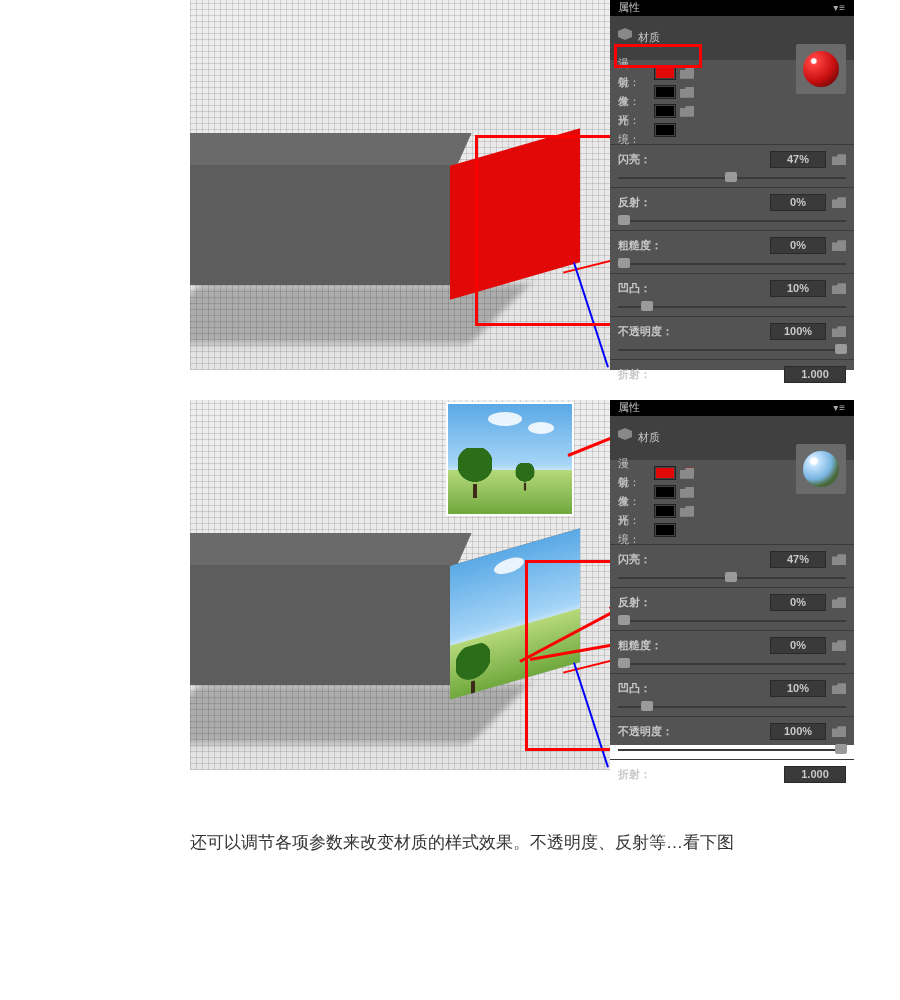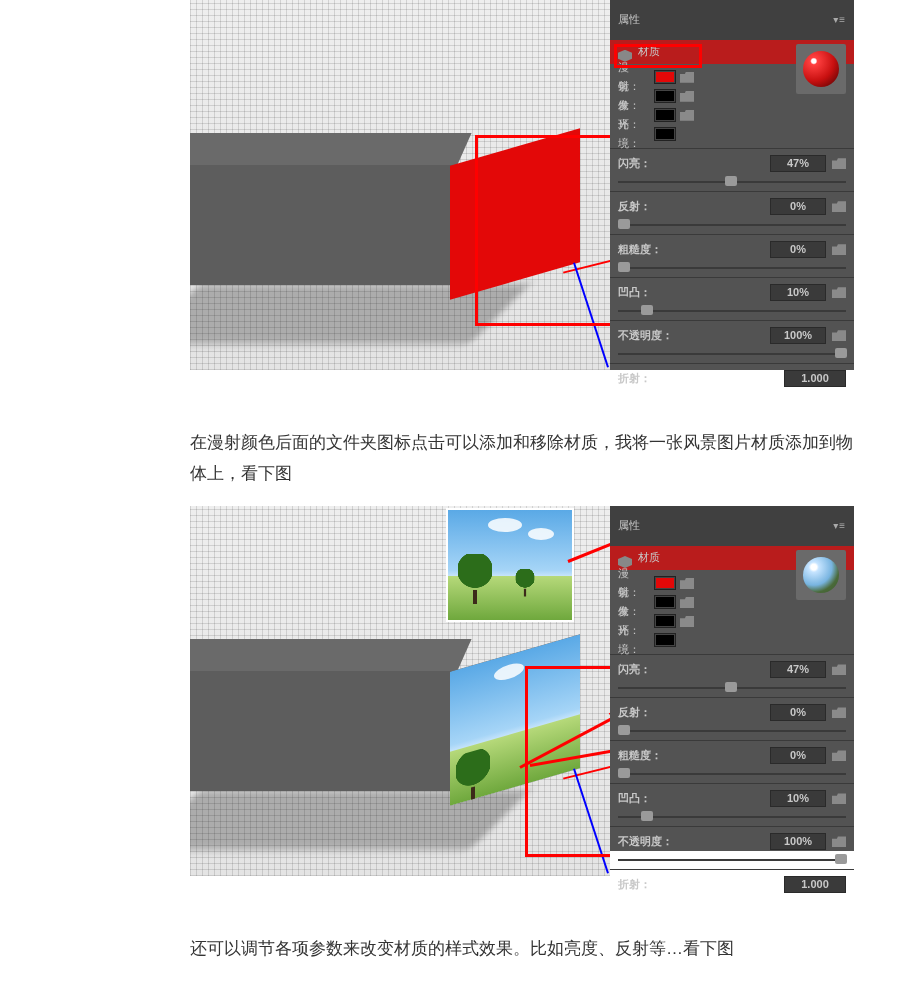"属性" .panel .titlebar { background: #404040 -> #000000; padding: 12px 8px -> 0 8px }
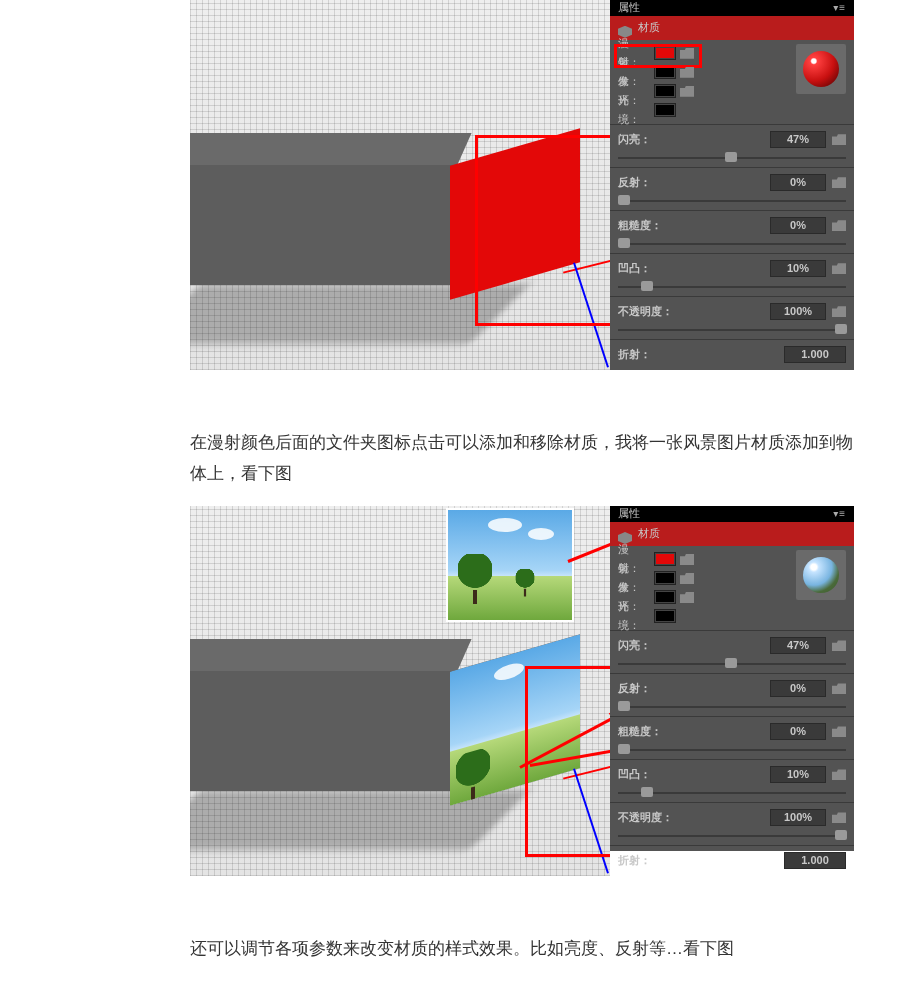"材质" .panel .subhdr { align-items: flex-end -> flex-start; background: #b91c1c -> #404040; padding: 2px 8px -> 12px 8px }
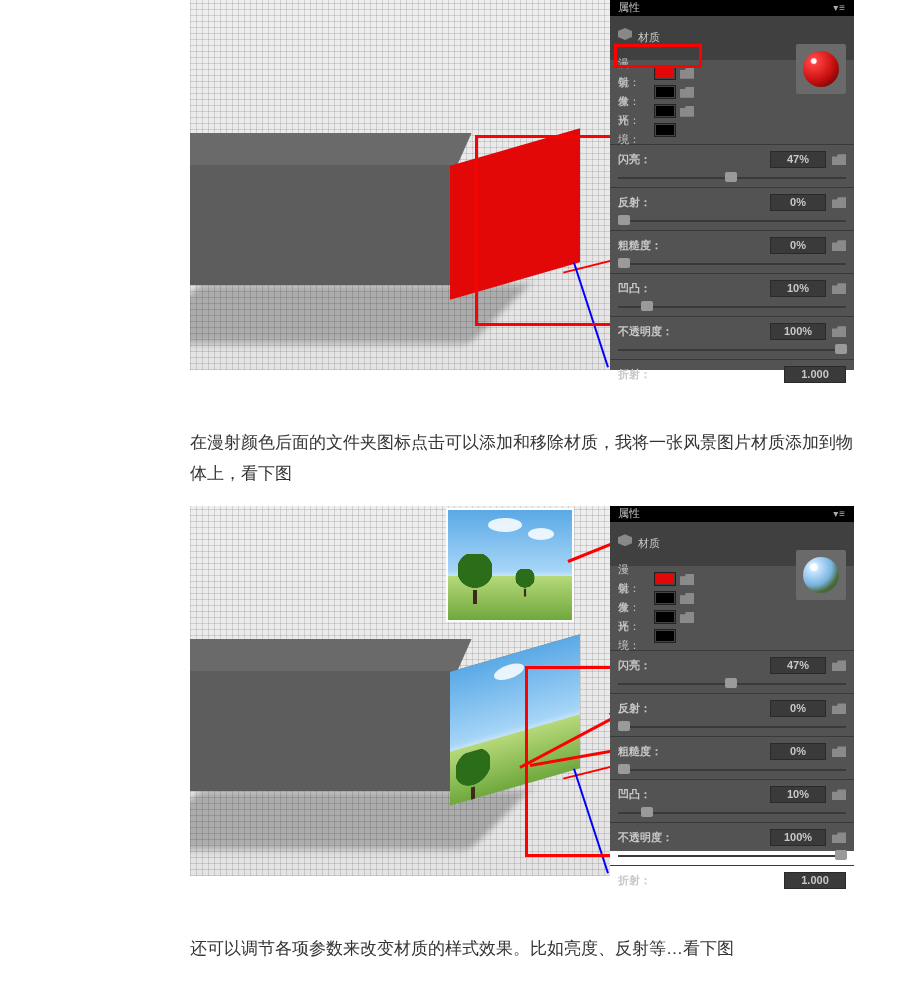"在漫射颜色后面的文件夹图标点击可以添加和移除材质，我将一张风景图片材质添加到物体" p.para { html: <p>在漫射颜色后面的文件夹图标点击可以添加和移除材质，我将一张风景图片材质添加到物体上，看下图</p> -> none }
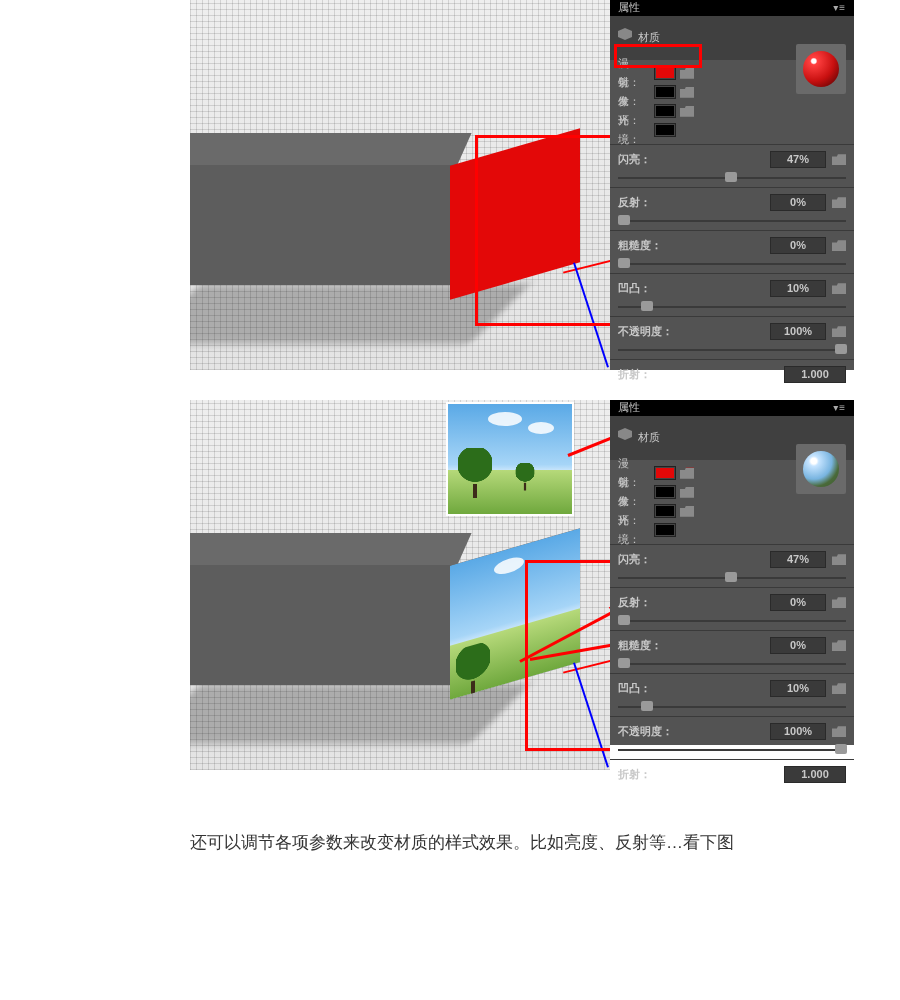"还可以调节各项参数来改变材质的样式效果。比如亮度、反射等…看下图" p.para { text: 比如亮 -> 不透明 }
